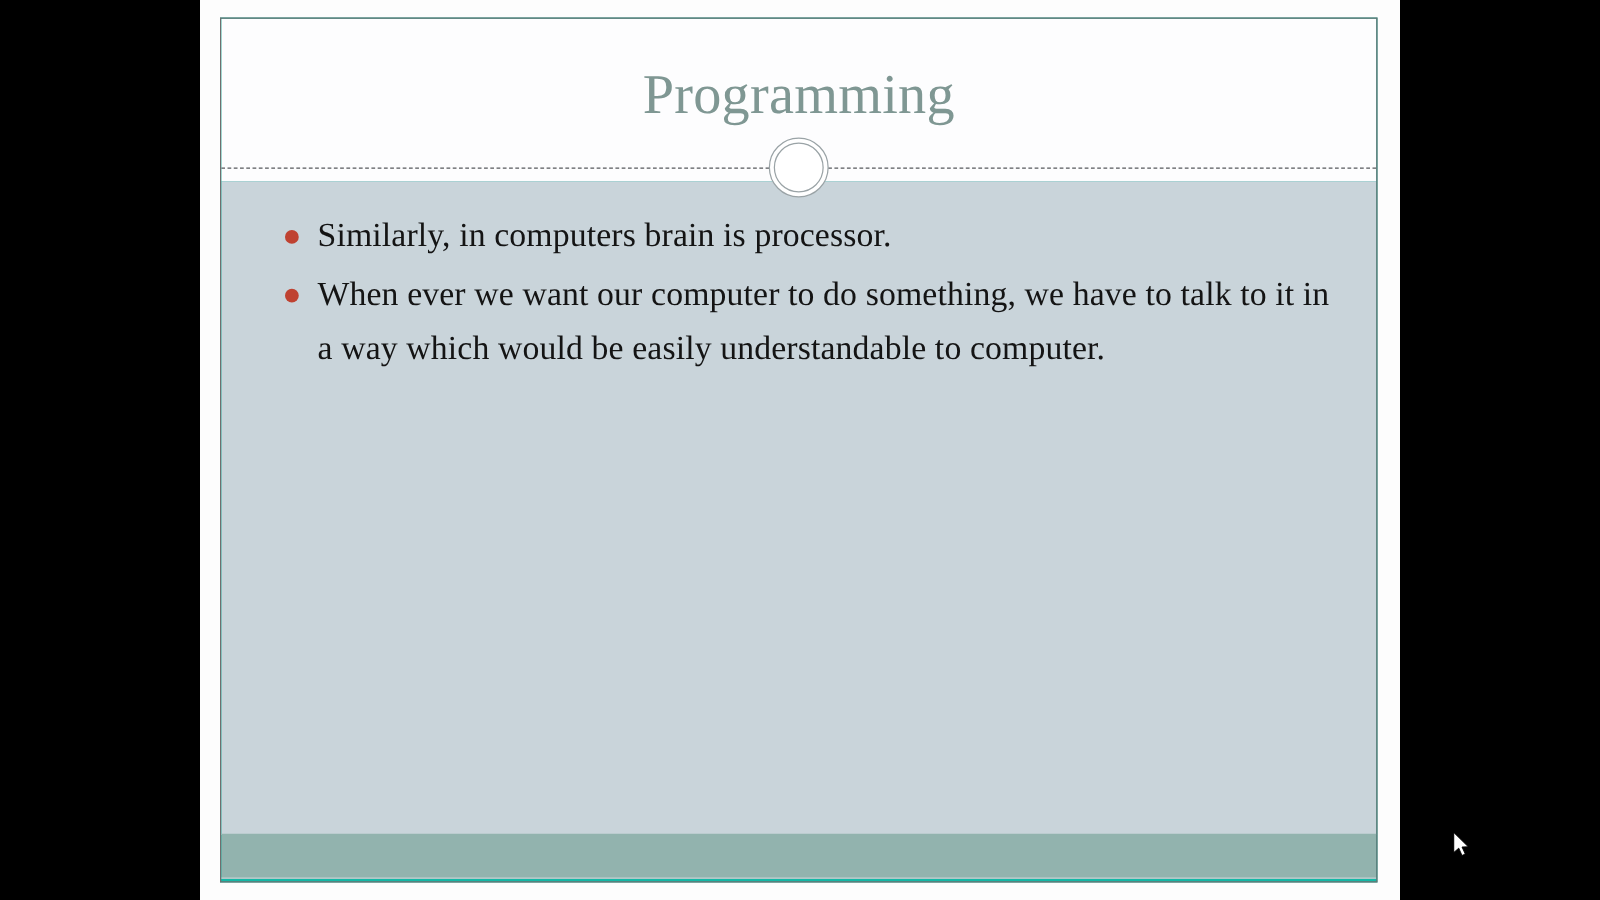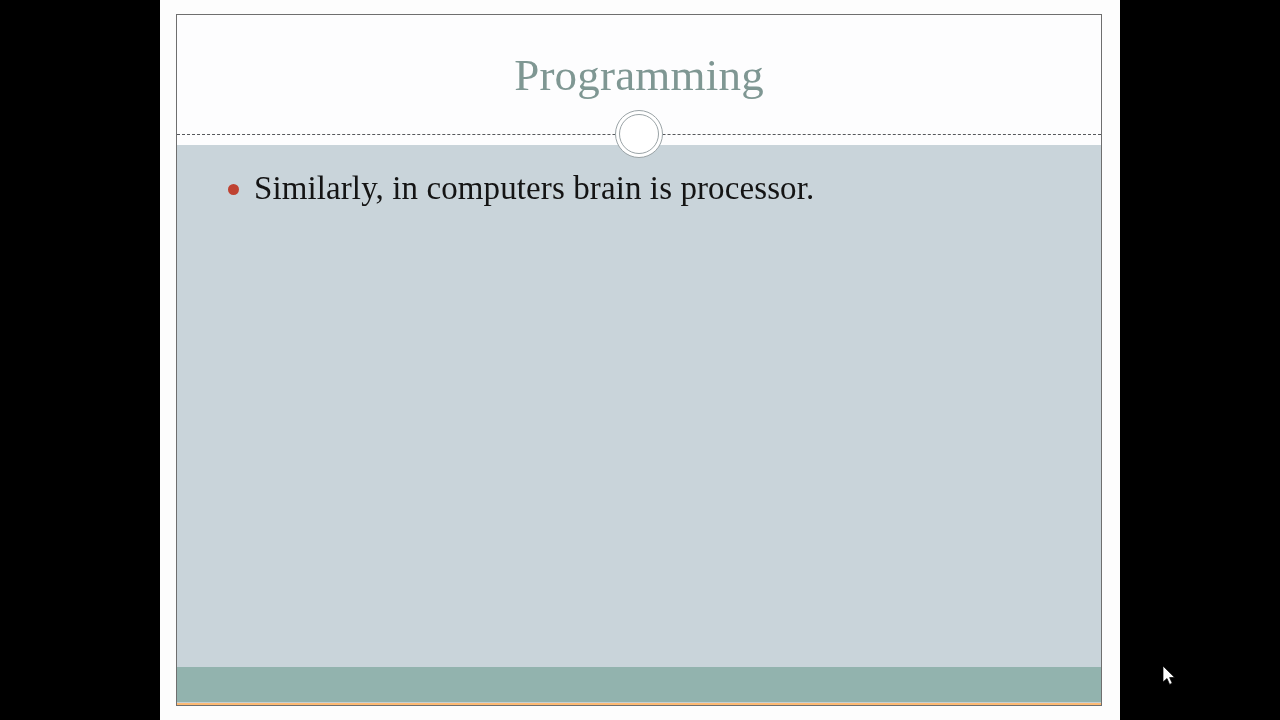"Programming" #slide { background: #fdba74 -> #14b8a6 }
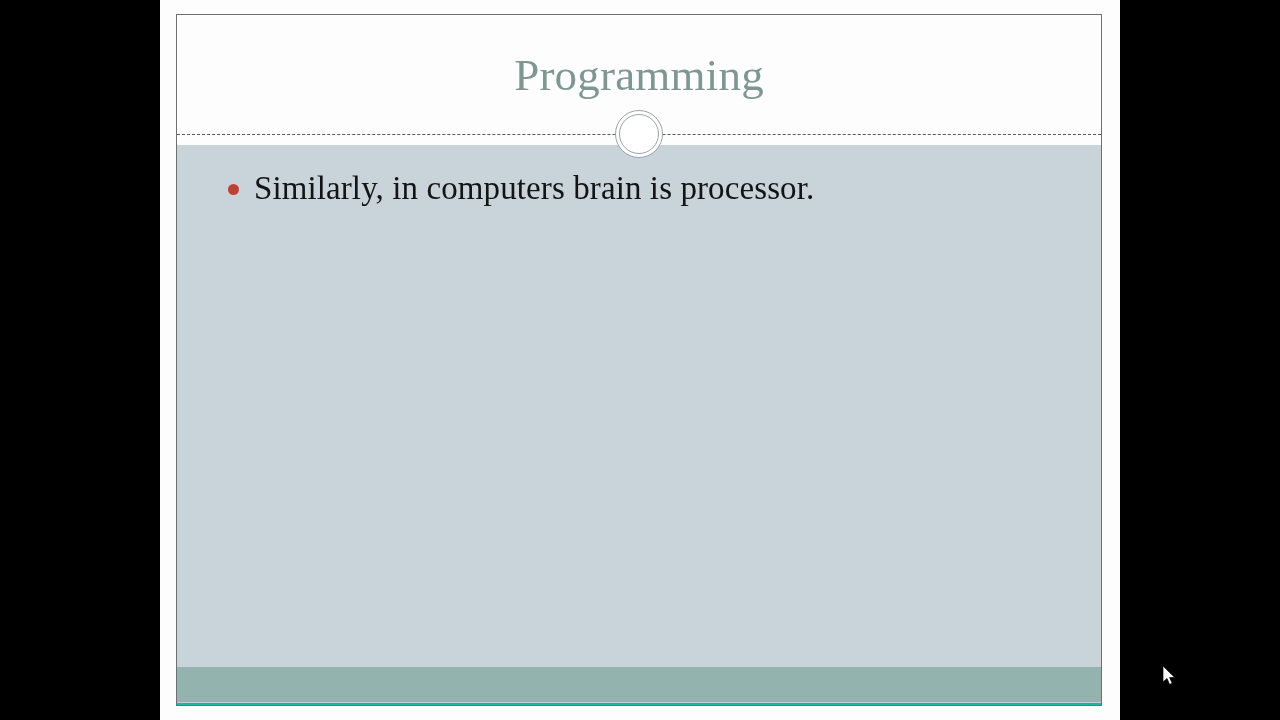"Similarly, in computers brain is" .bullet-item { font-size: 33px -> 27px }
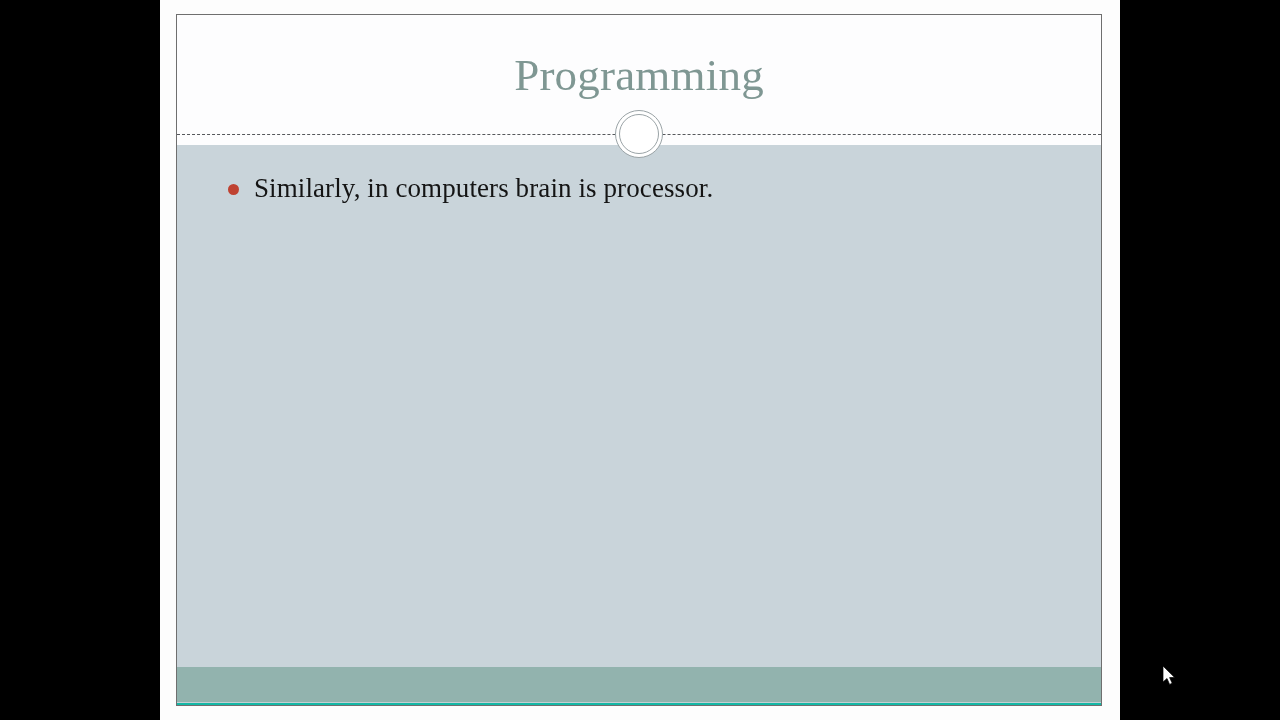"When ever we want our" li.bullet-item { html: none -> <li> <span></span> <span>When ever we want our computer to do something, we have to talk to it in a way which would be easily understandable to computer.</span> </li> }
